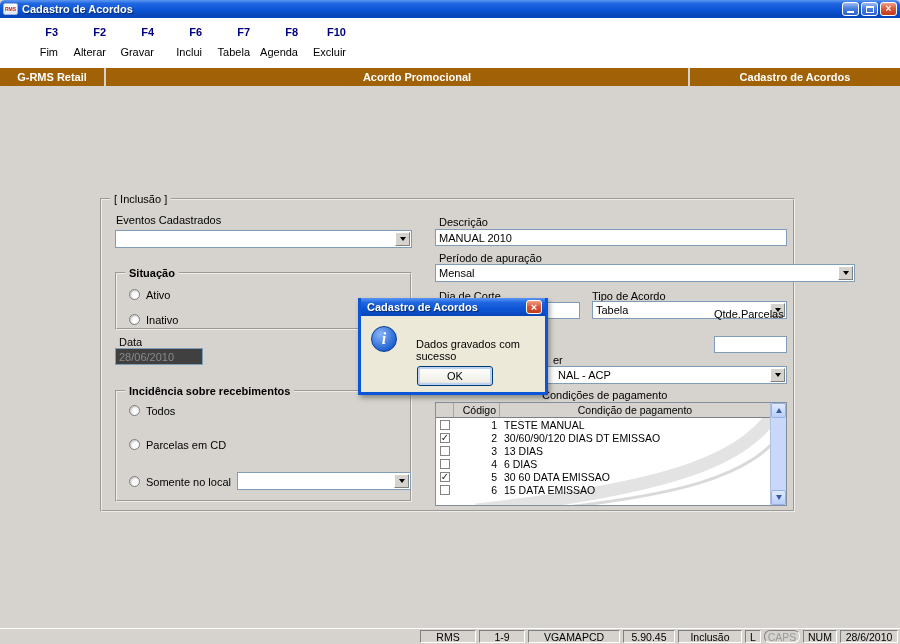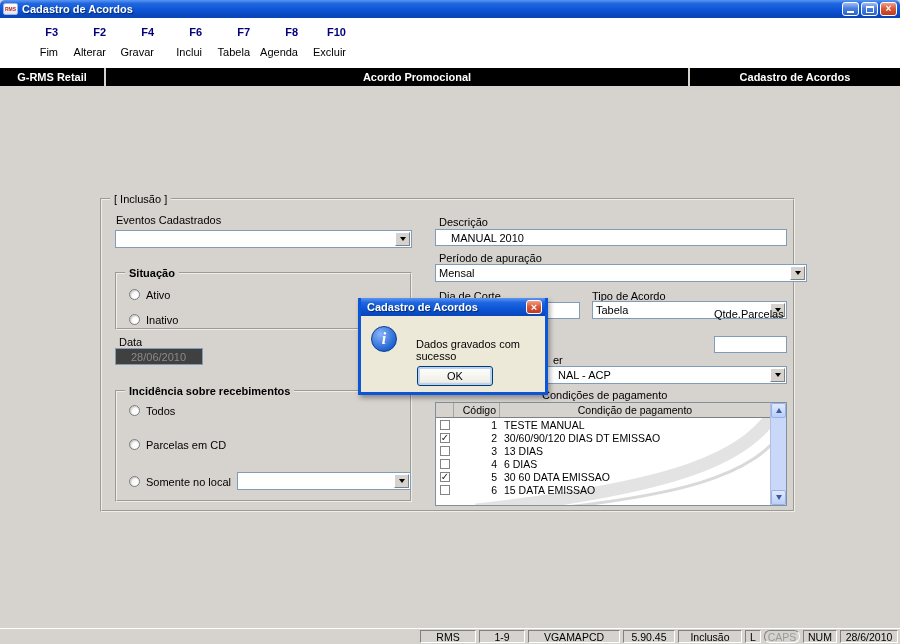"G-RMS Retail" .headerbar { background: #000000 -> #a16207 }
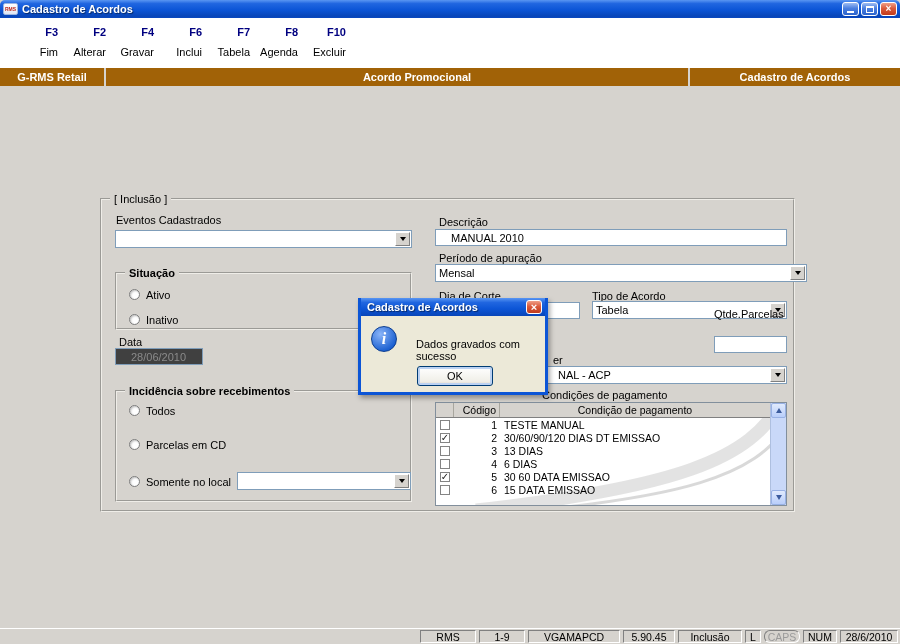"MANUAL 2010" .txt { padding: 0 15px -> 0 3px }
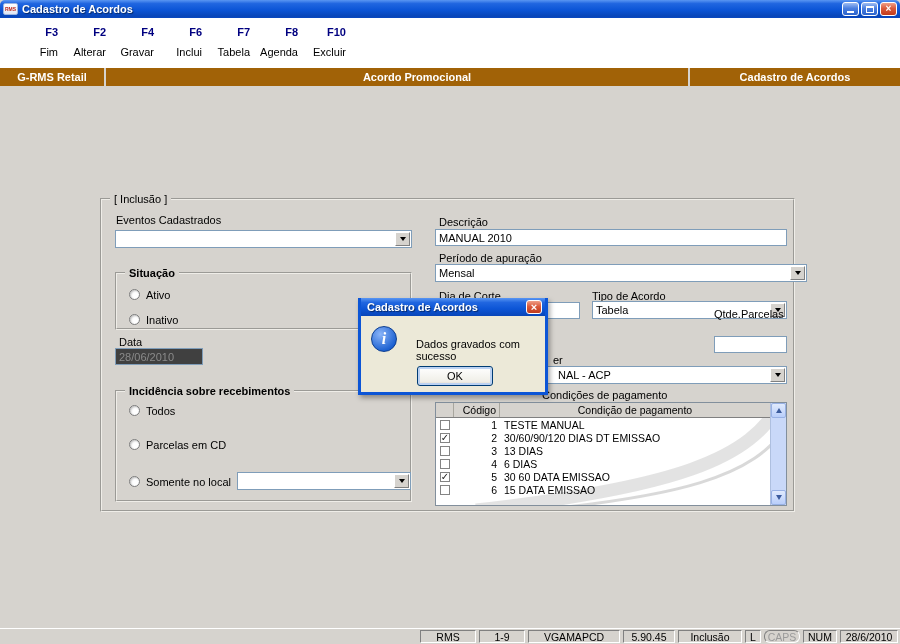"Mensal" div.combo { width: 372px -> 420px }
